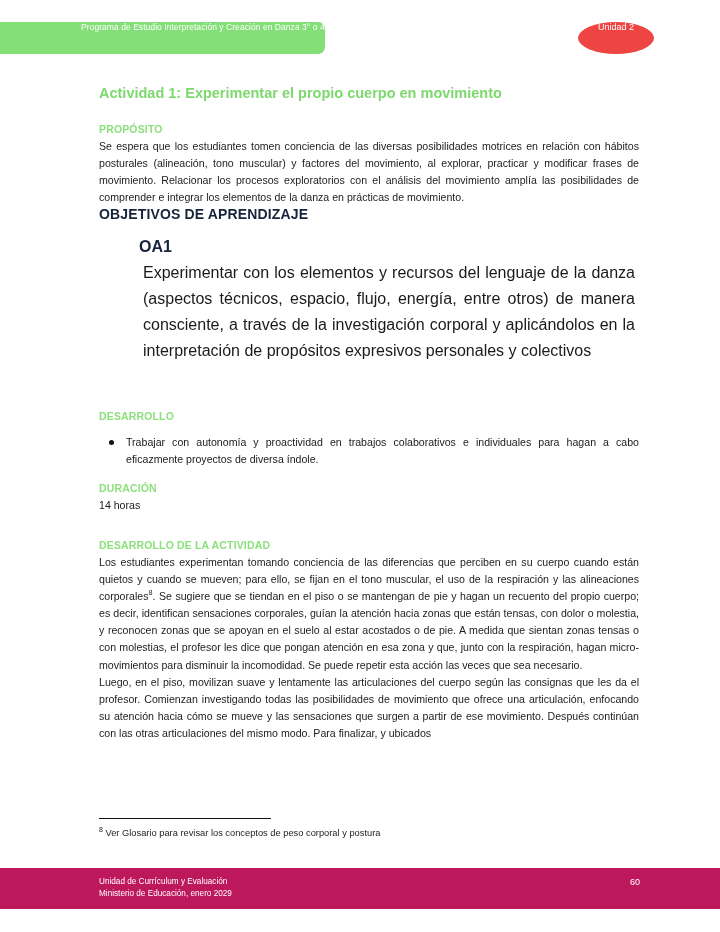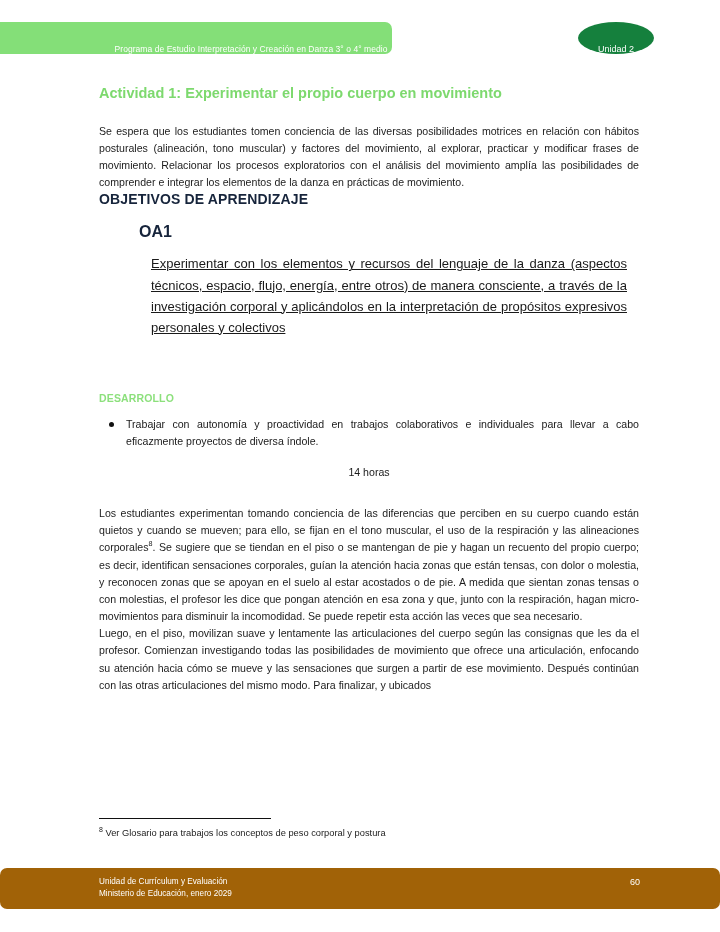"Programa de Estudio Interpretación y" .header-bar { align-items: flex-end -> flex-start; width: 392px -> 325px }
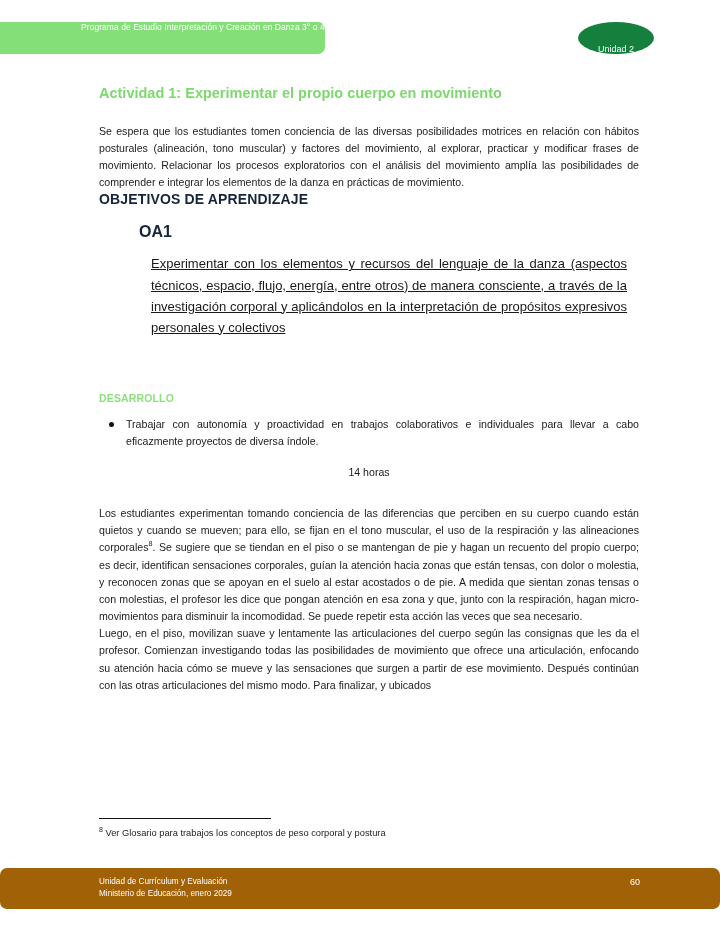"Unidad 2" .unit-badge { align-items: flex-end -> flex-start; background: #15803d -> #ef4444 }
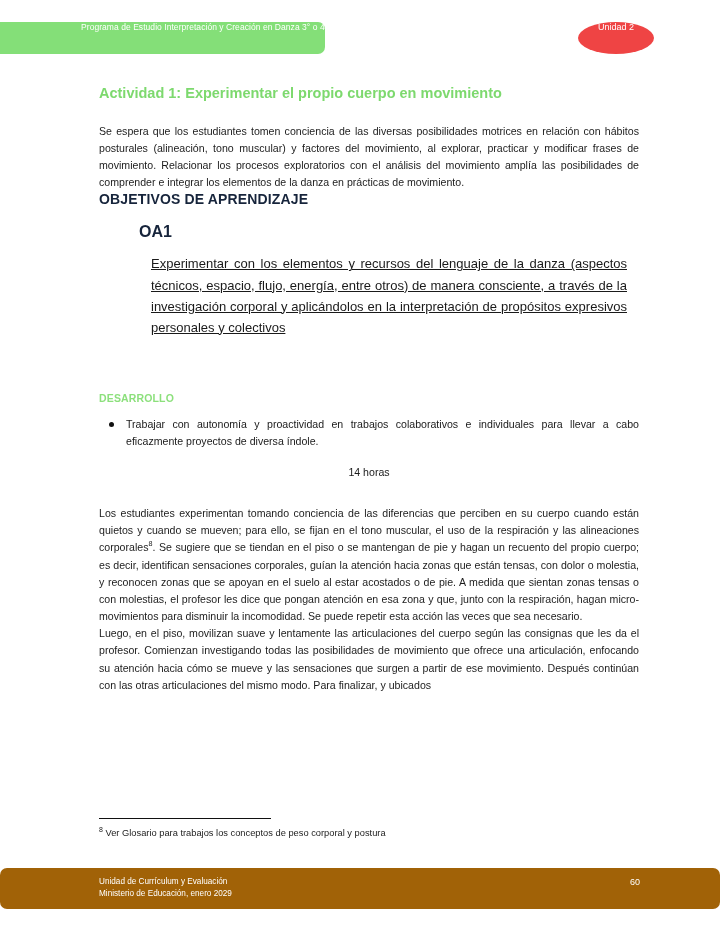"PROPÓSITO" div.sec-head-green { html: none -> <div>PROPÓSITO</div> }
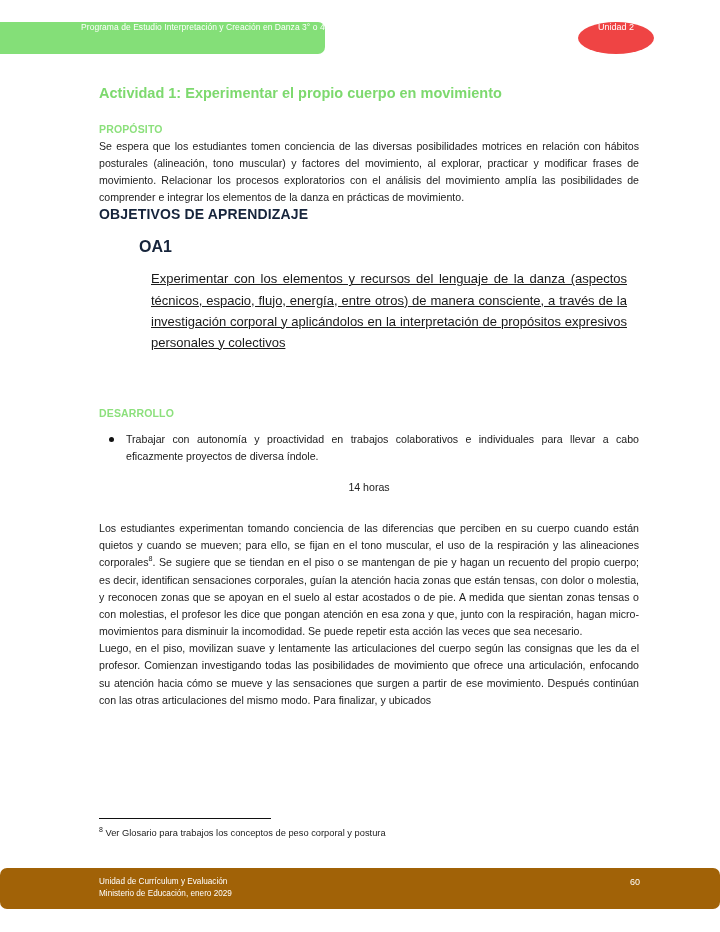"Experimentar con los elementos y" .oa-text { font-size: 13px -> 16px; margin: 12px -> 4px; text-decoration: underline -> none }
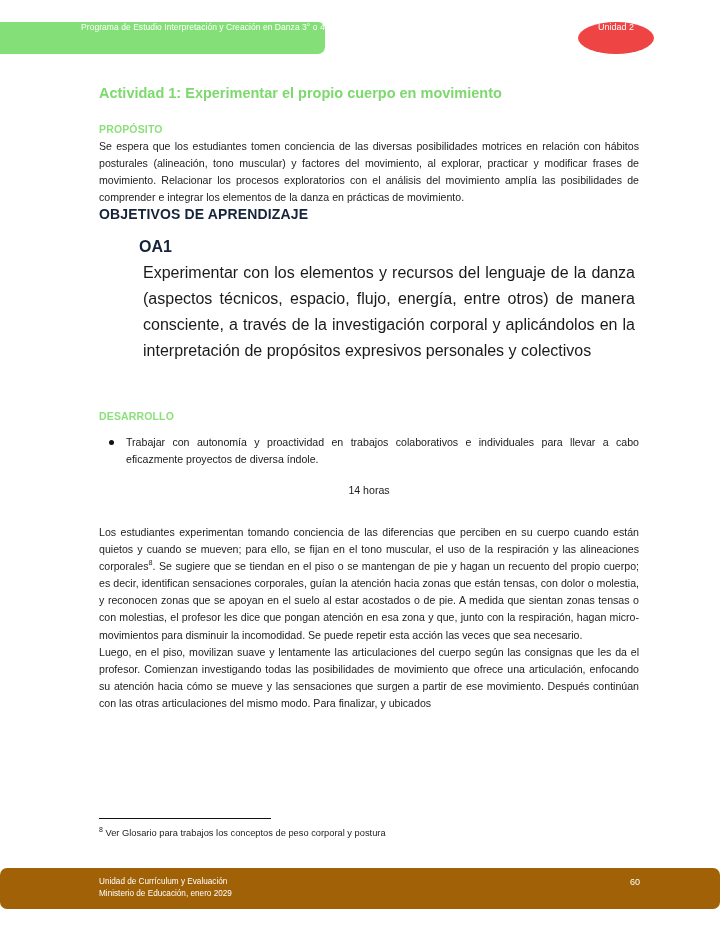"Trabajar con autonomía y proactividad" li { text: llevar -> hagan }
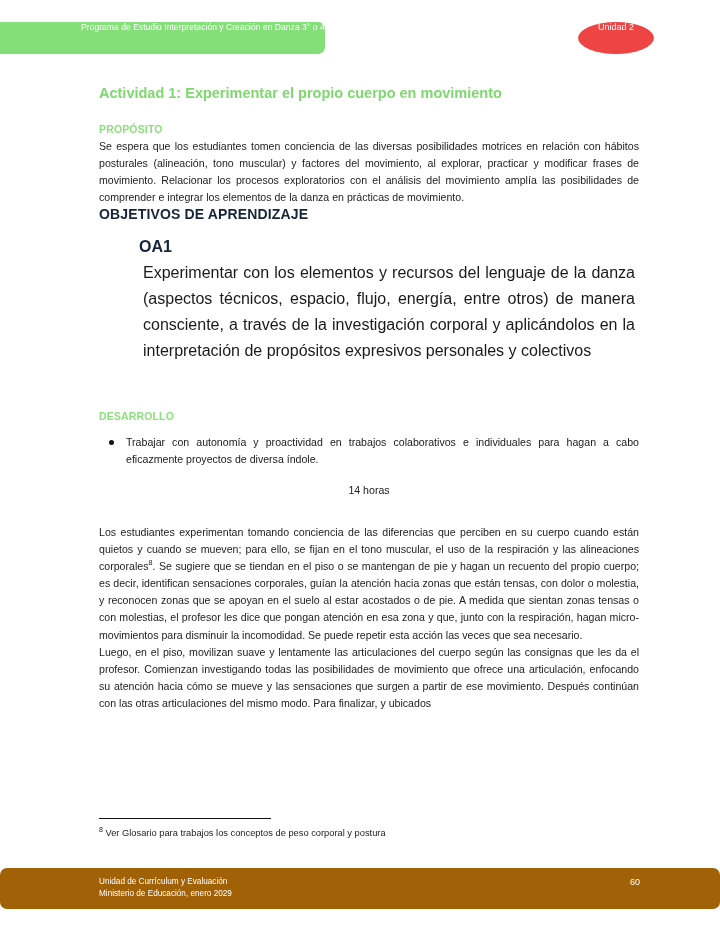"DURACIÓN" div.sec-head-green { html: none -> <div>DURACIÓN</div> }
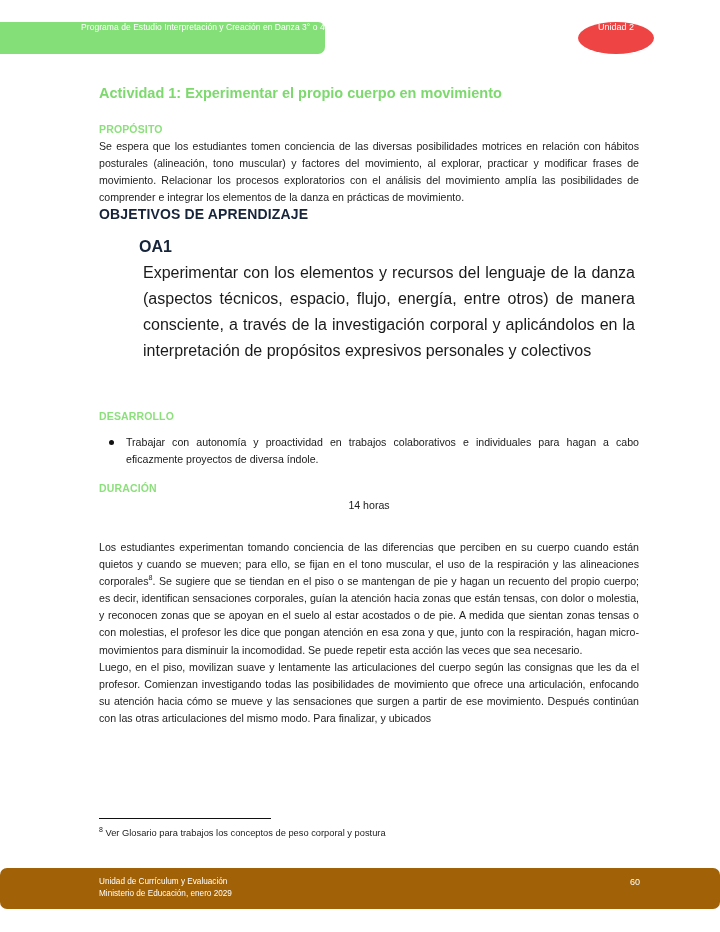"14 horas" .duracion-value { text-align: center -> none }
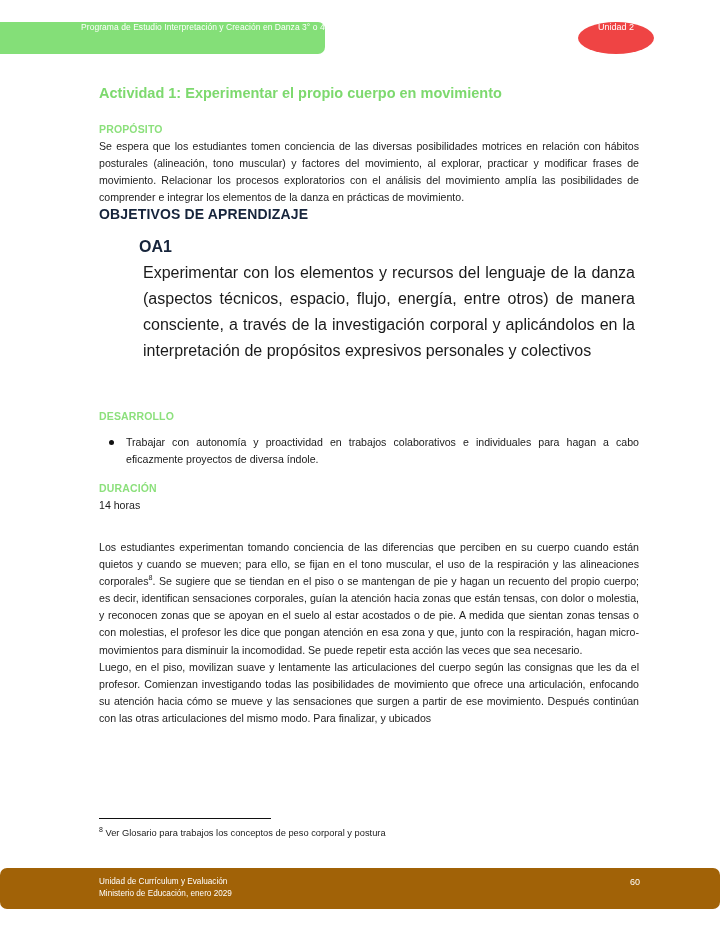"DESARROLLO DE LA ACTIVIDAD" div.sec-head-green { html: none -> <div>DESARROLLO DE LA ACTIVIDAD</div> }
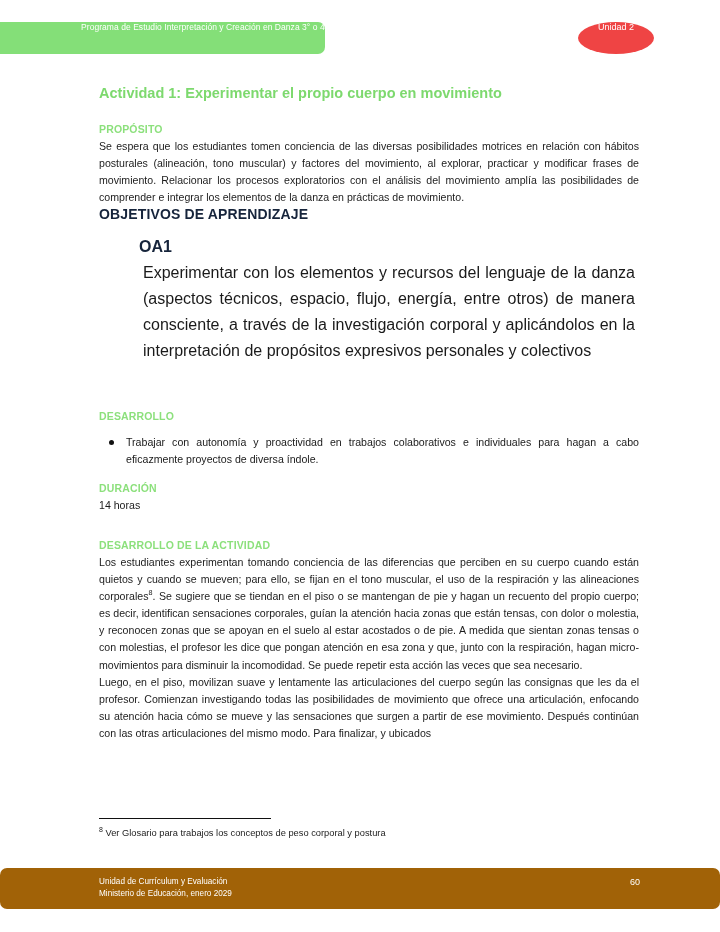"Ver Glosario para trabajos los" span { text: trabajos -> revisar }
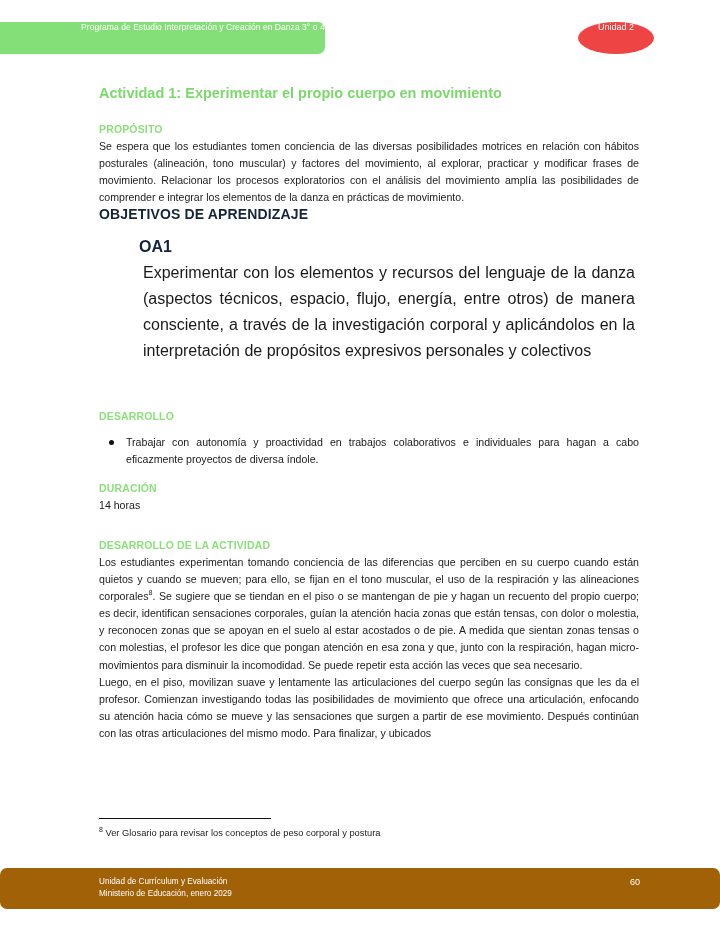"Unidad de Currículum y Evaluación" .footer { background: #a16207 -> #be185d; border-radius: 7px -> none }
